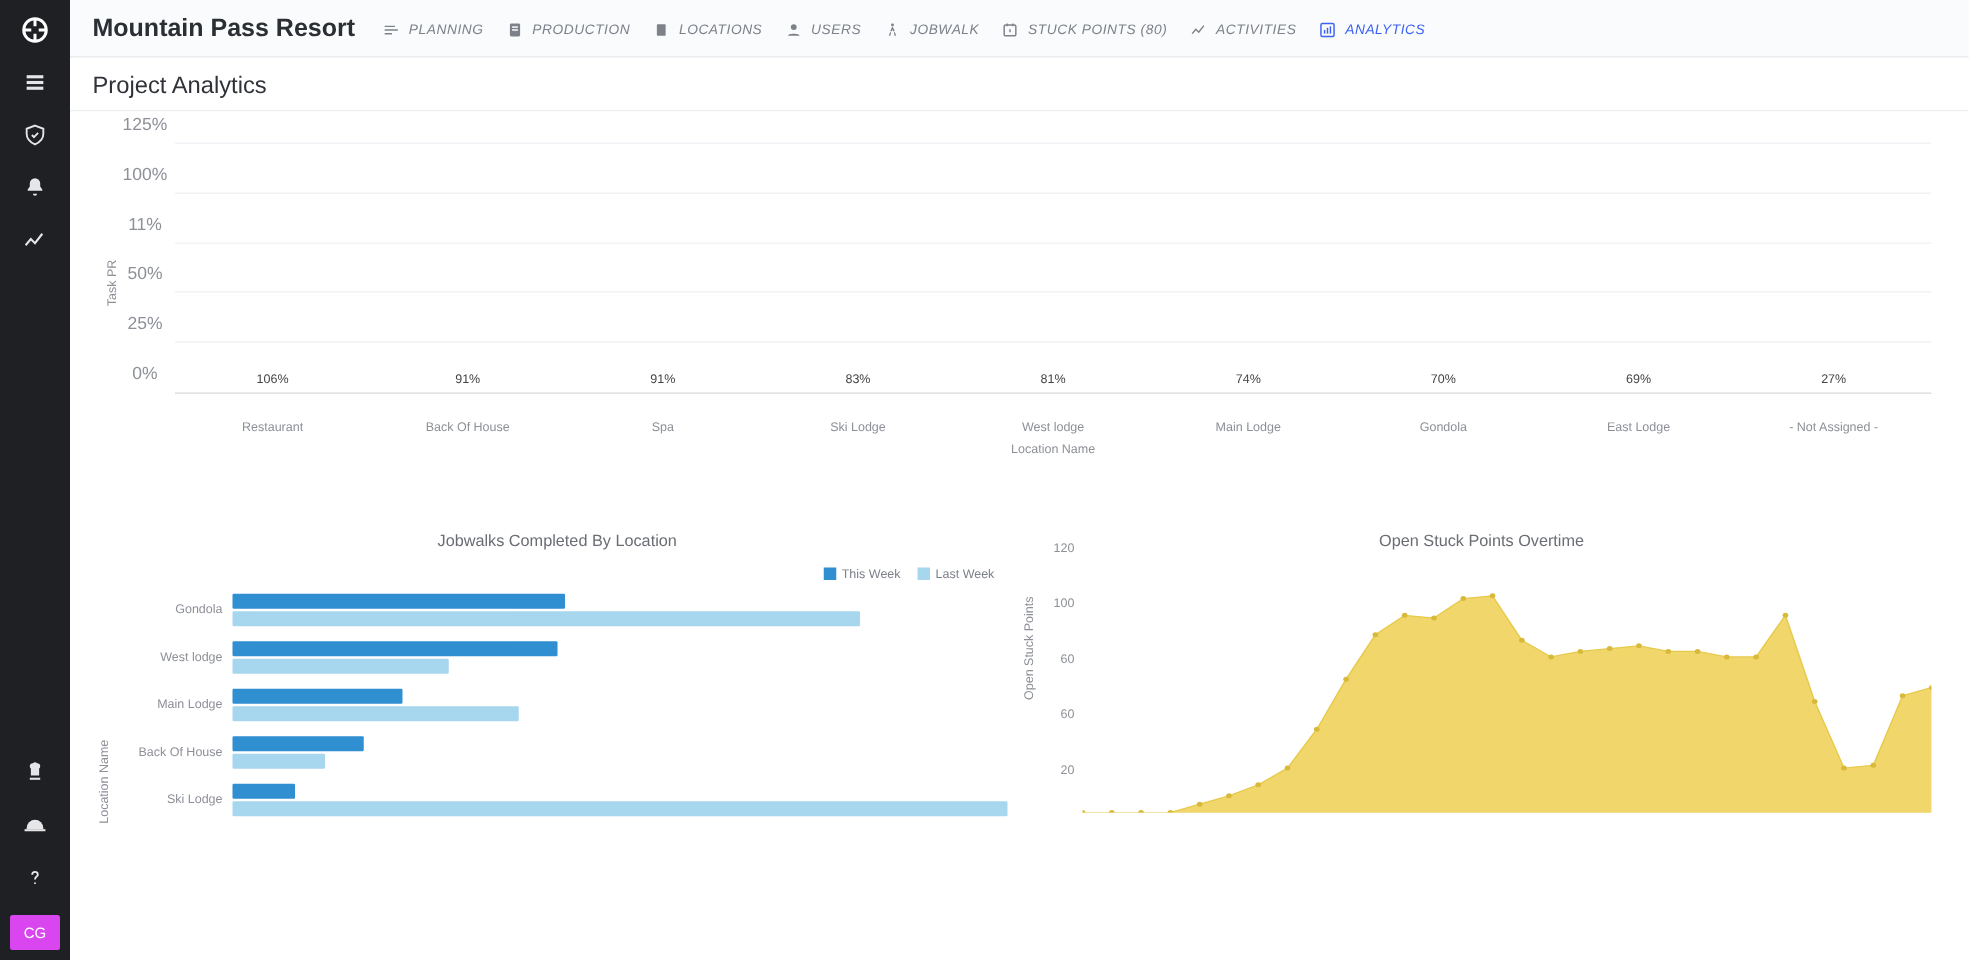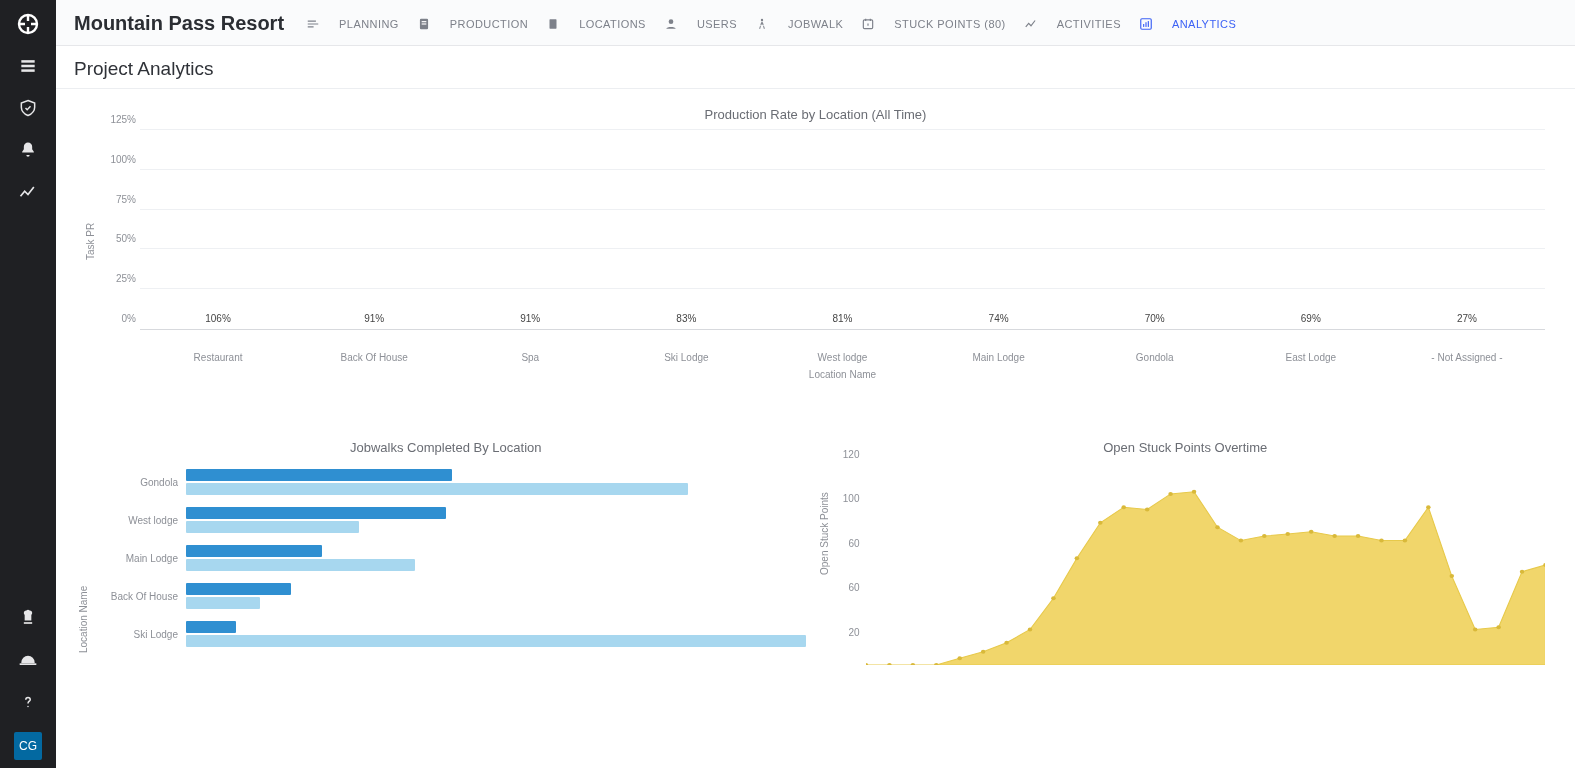"PLANNING" .tab { font-style: none -> italic; gap: 19px -> 7px }
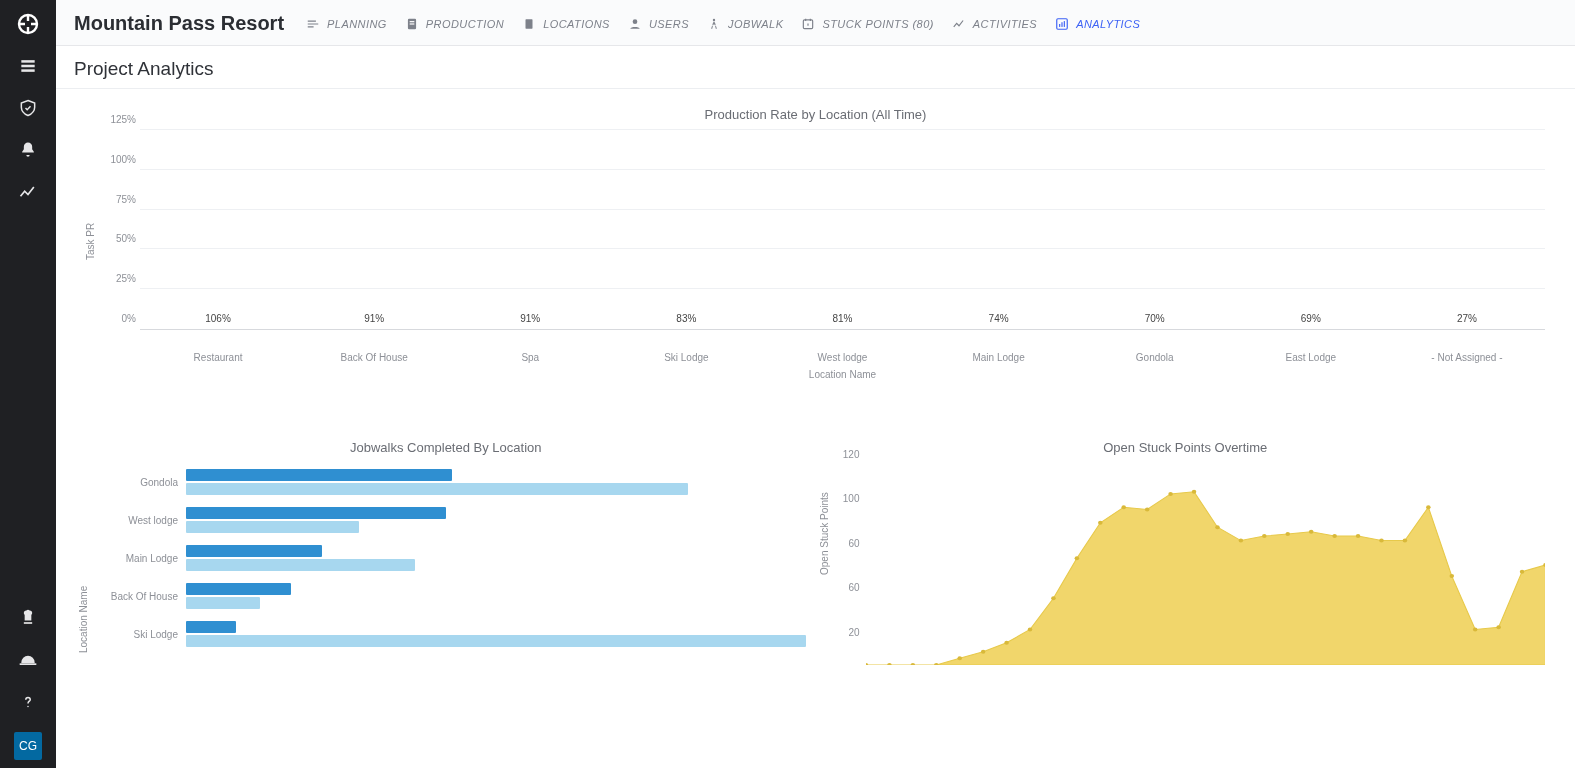"125%" .y-tick { font-size: 10px -> 14px; text-align: right -> center }
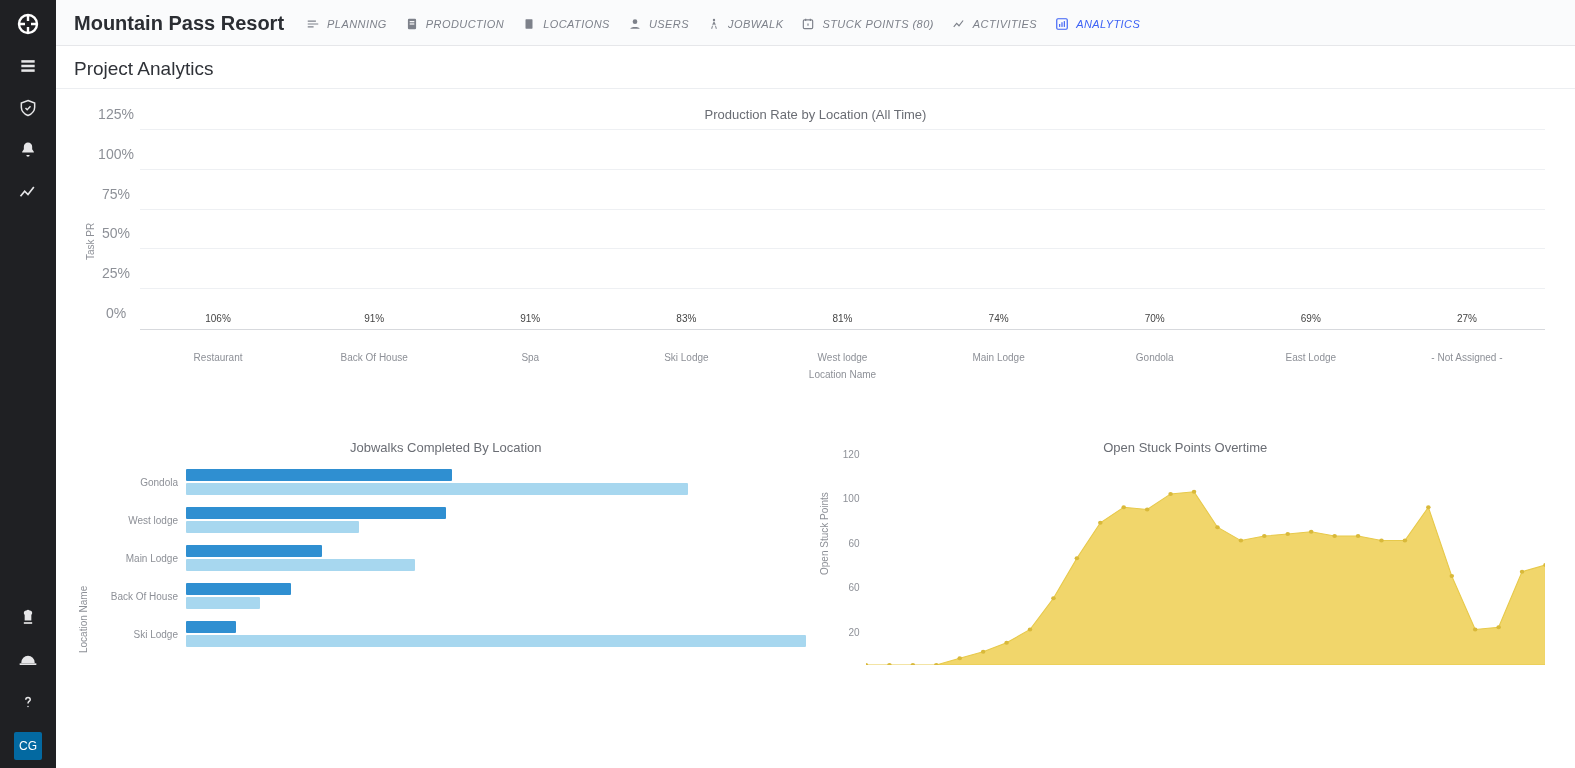"Production Rate by Location (All" div.chart-title { html: <div>Production Rate by Location (All Time)</div> -> none }
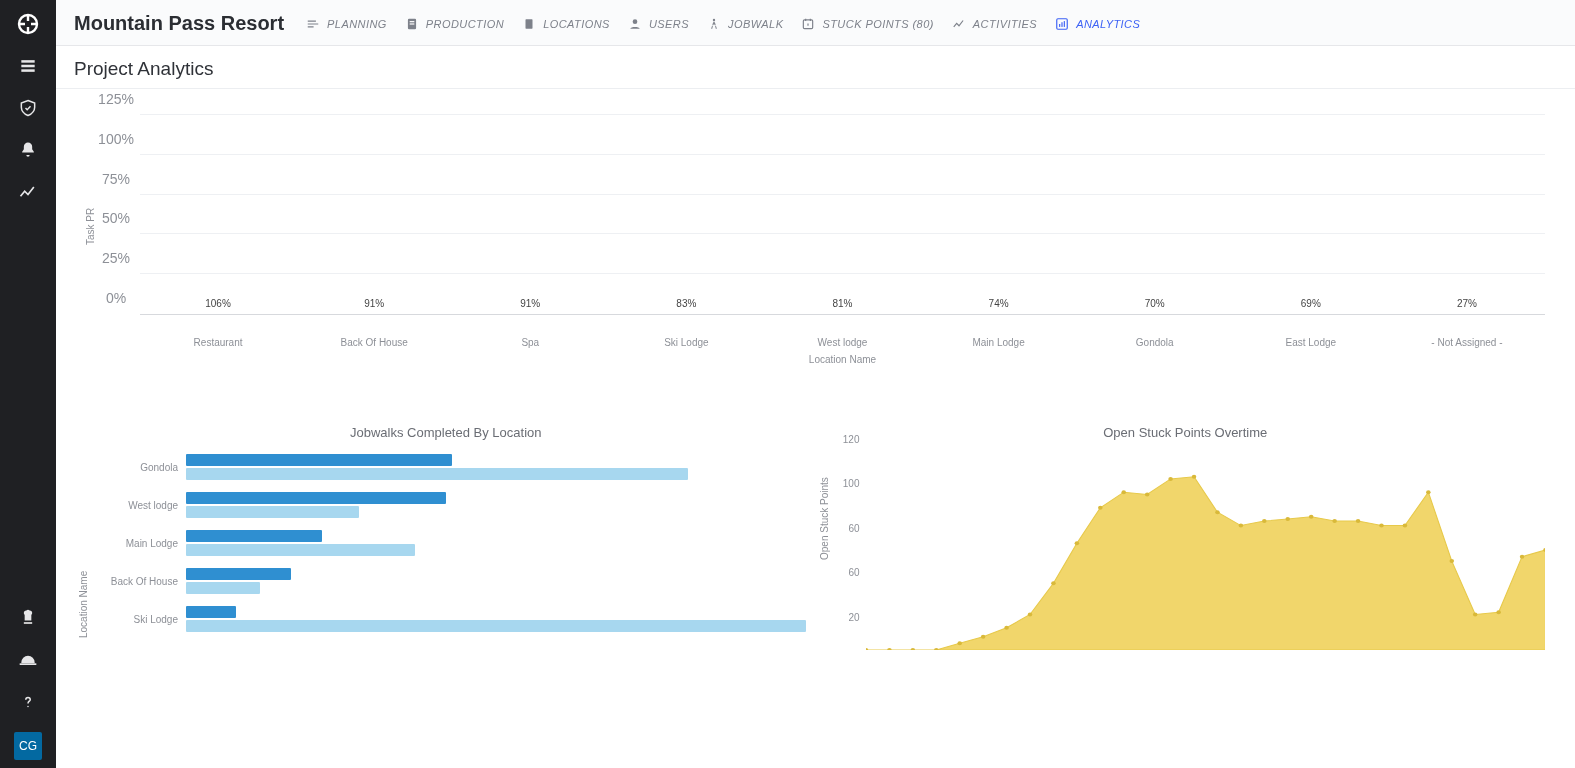"75%" div.y-tick { text: 75% -> 11% }
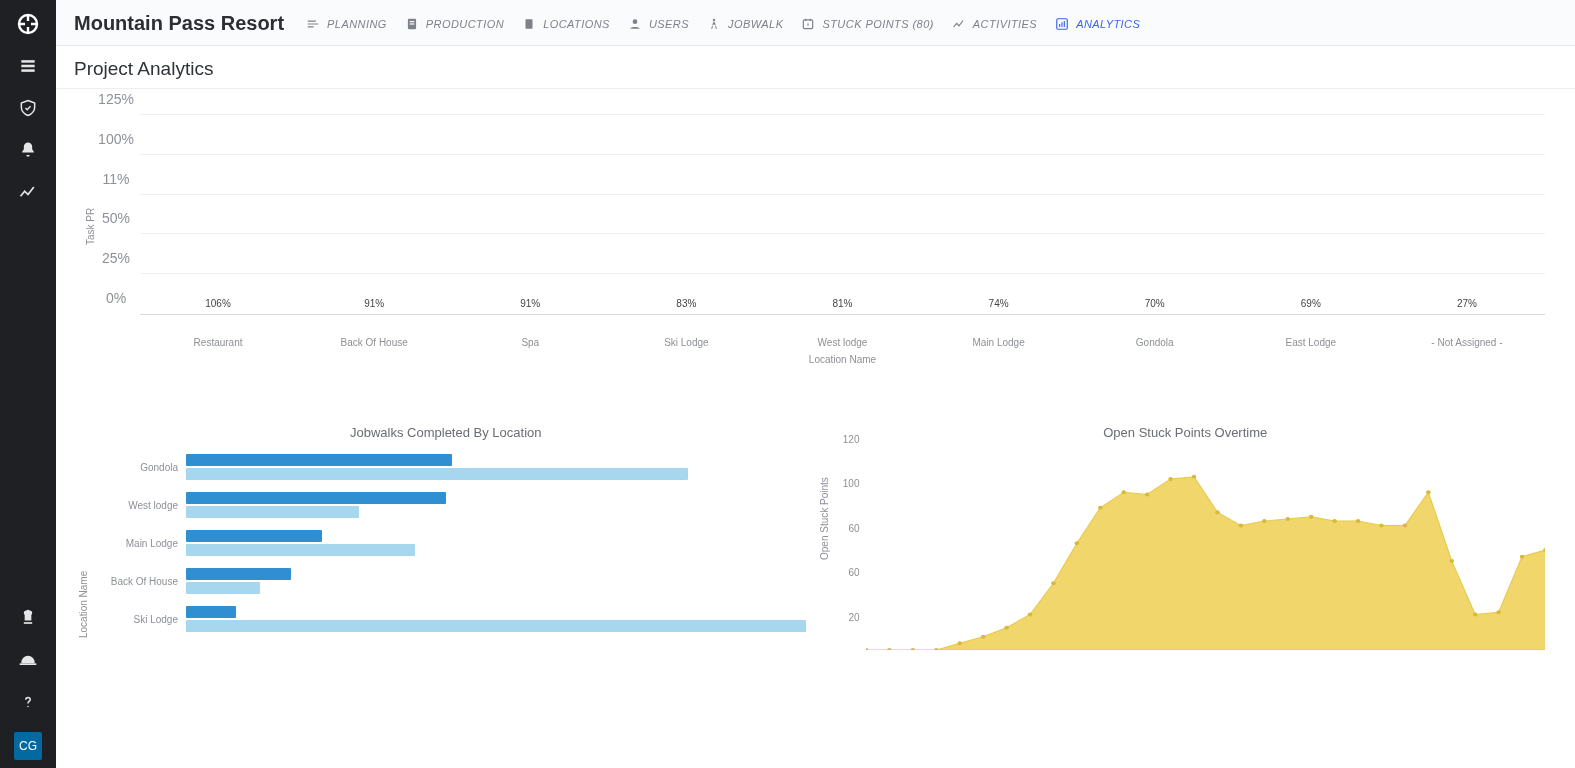"This Week" div.legend { html: none -> <div> <span><span></span><span>This Week</span></span> <span><span></span><span>Last Week</span></span> </div> }
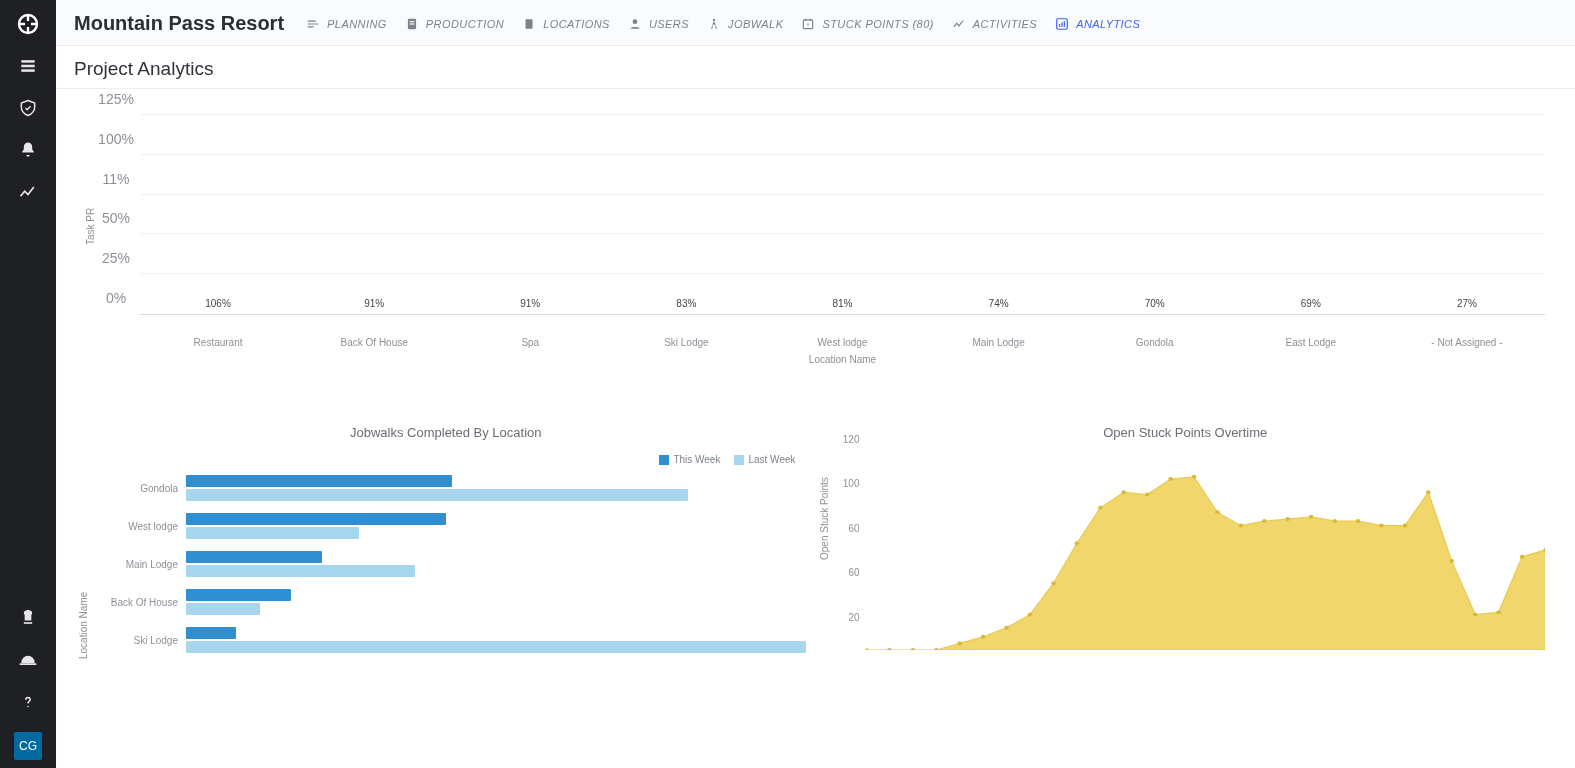"CG" .avatar { background: #0369a1 -> #d946ef; width: 28px -> 40px }
